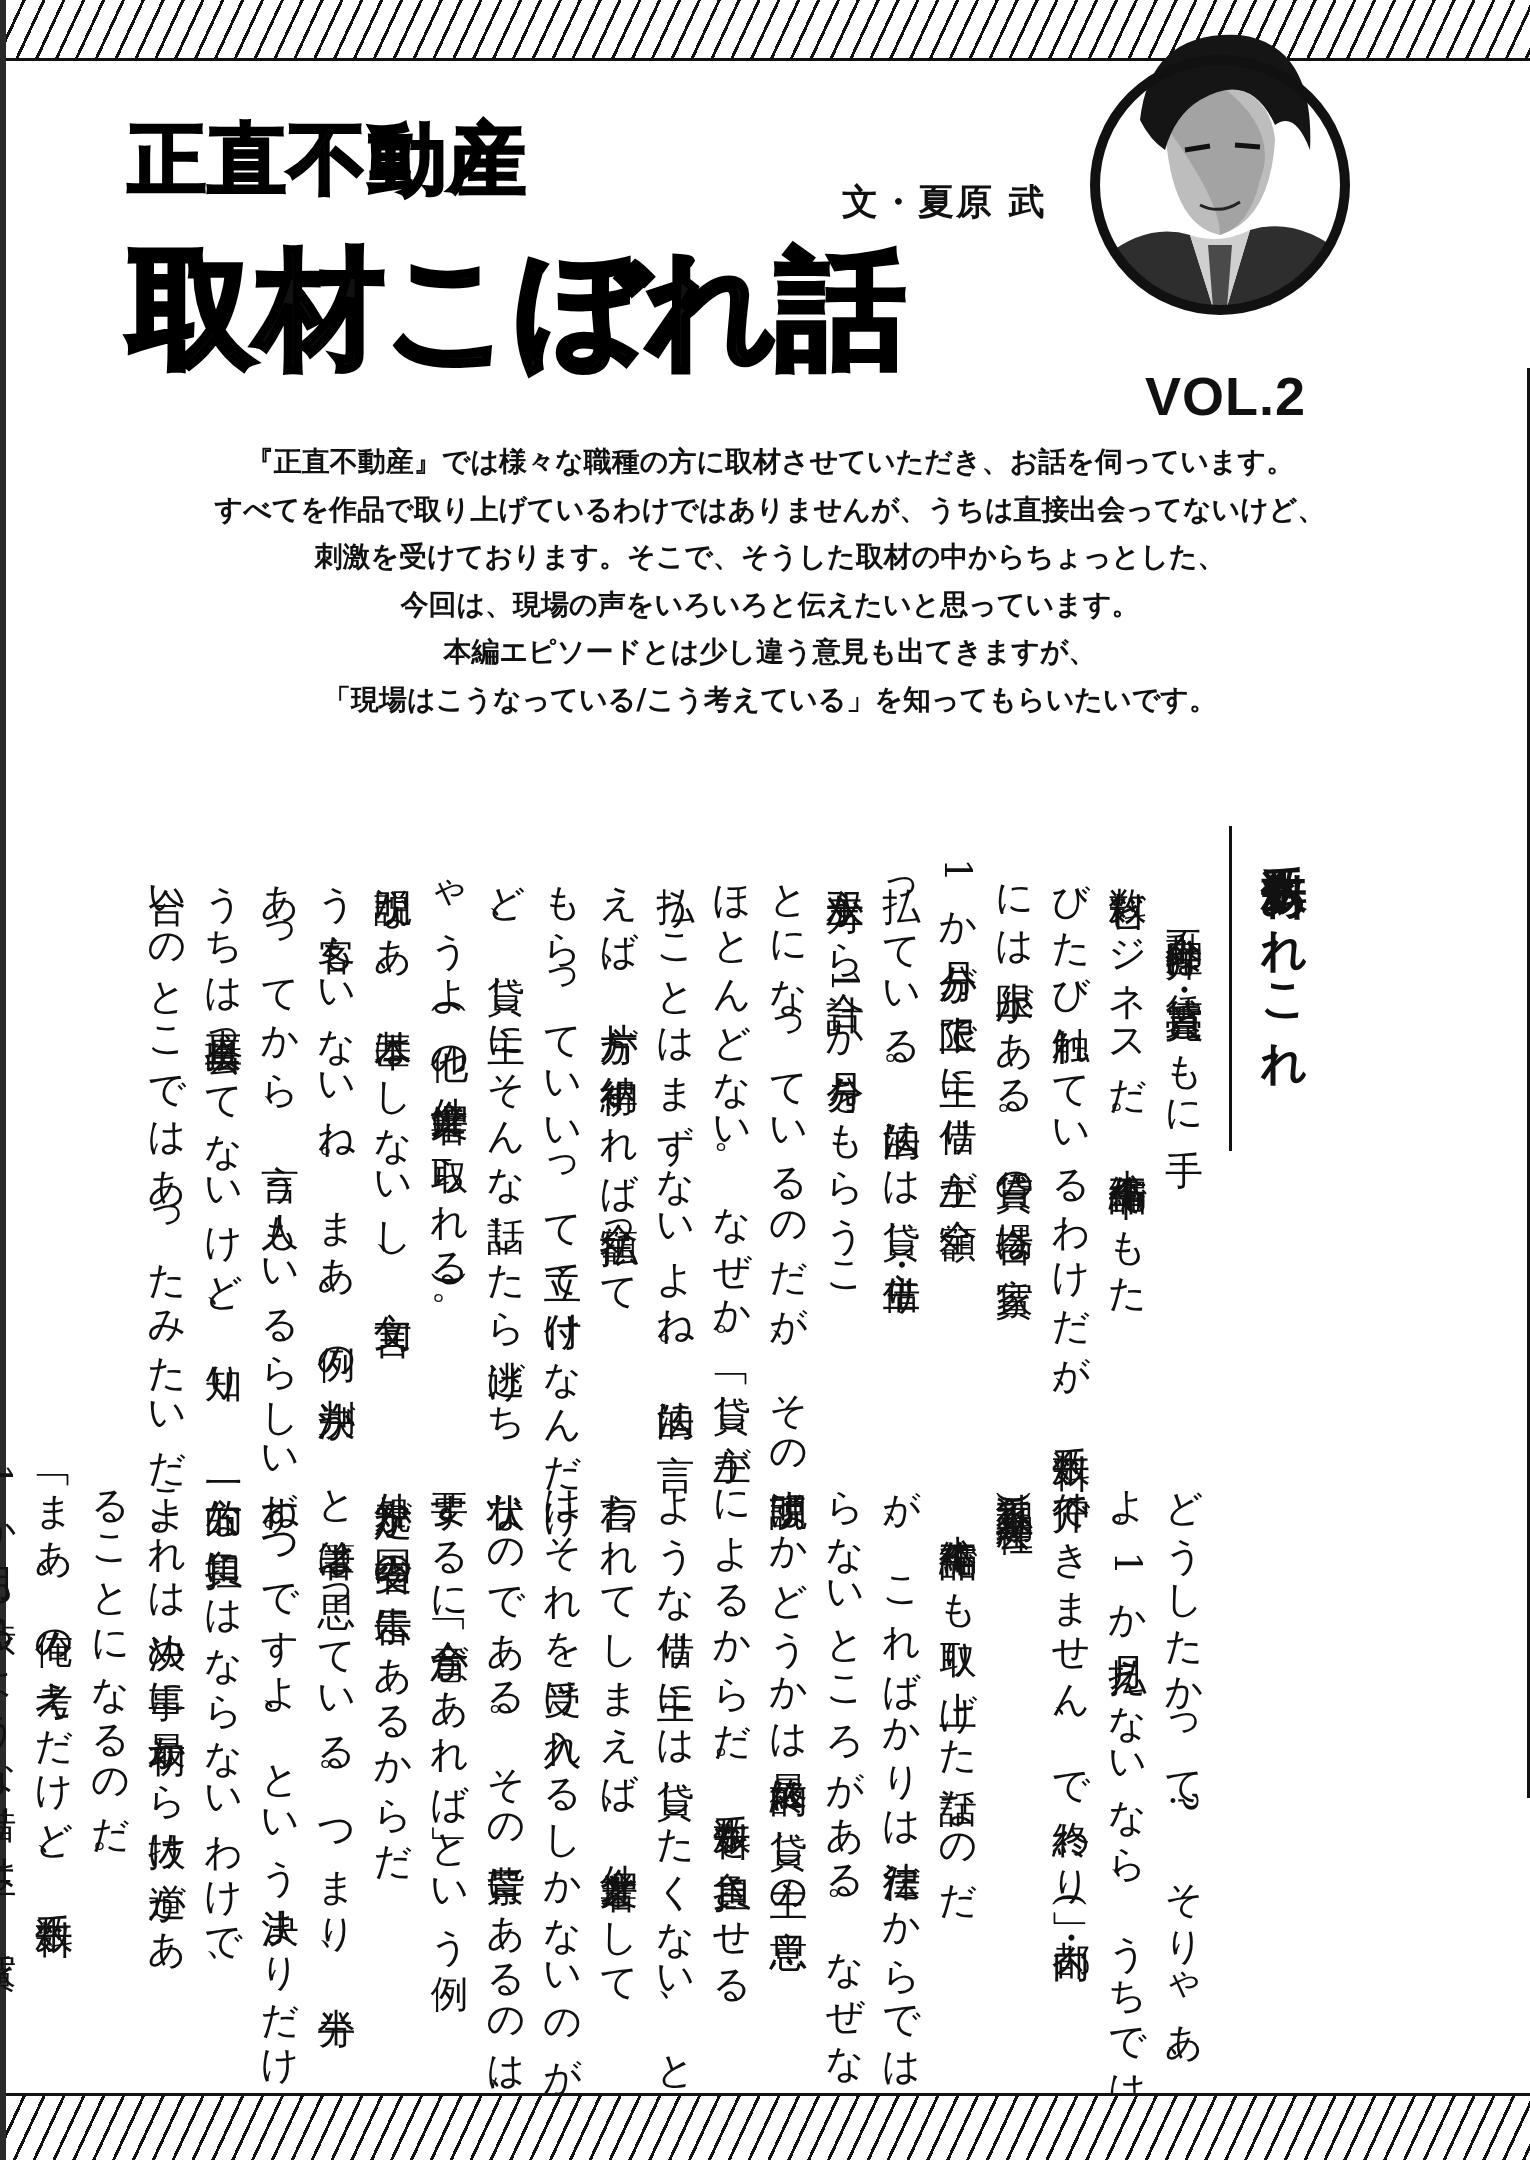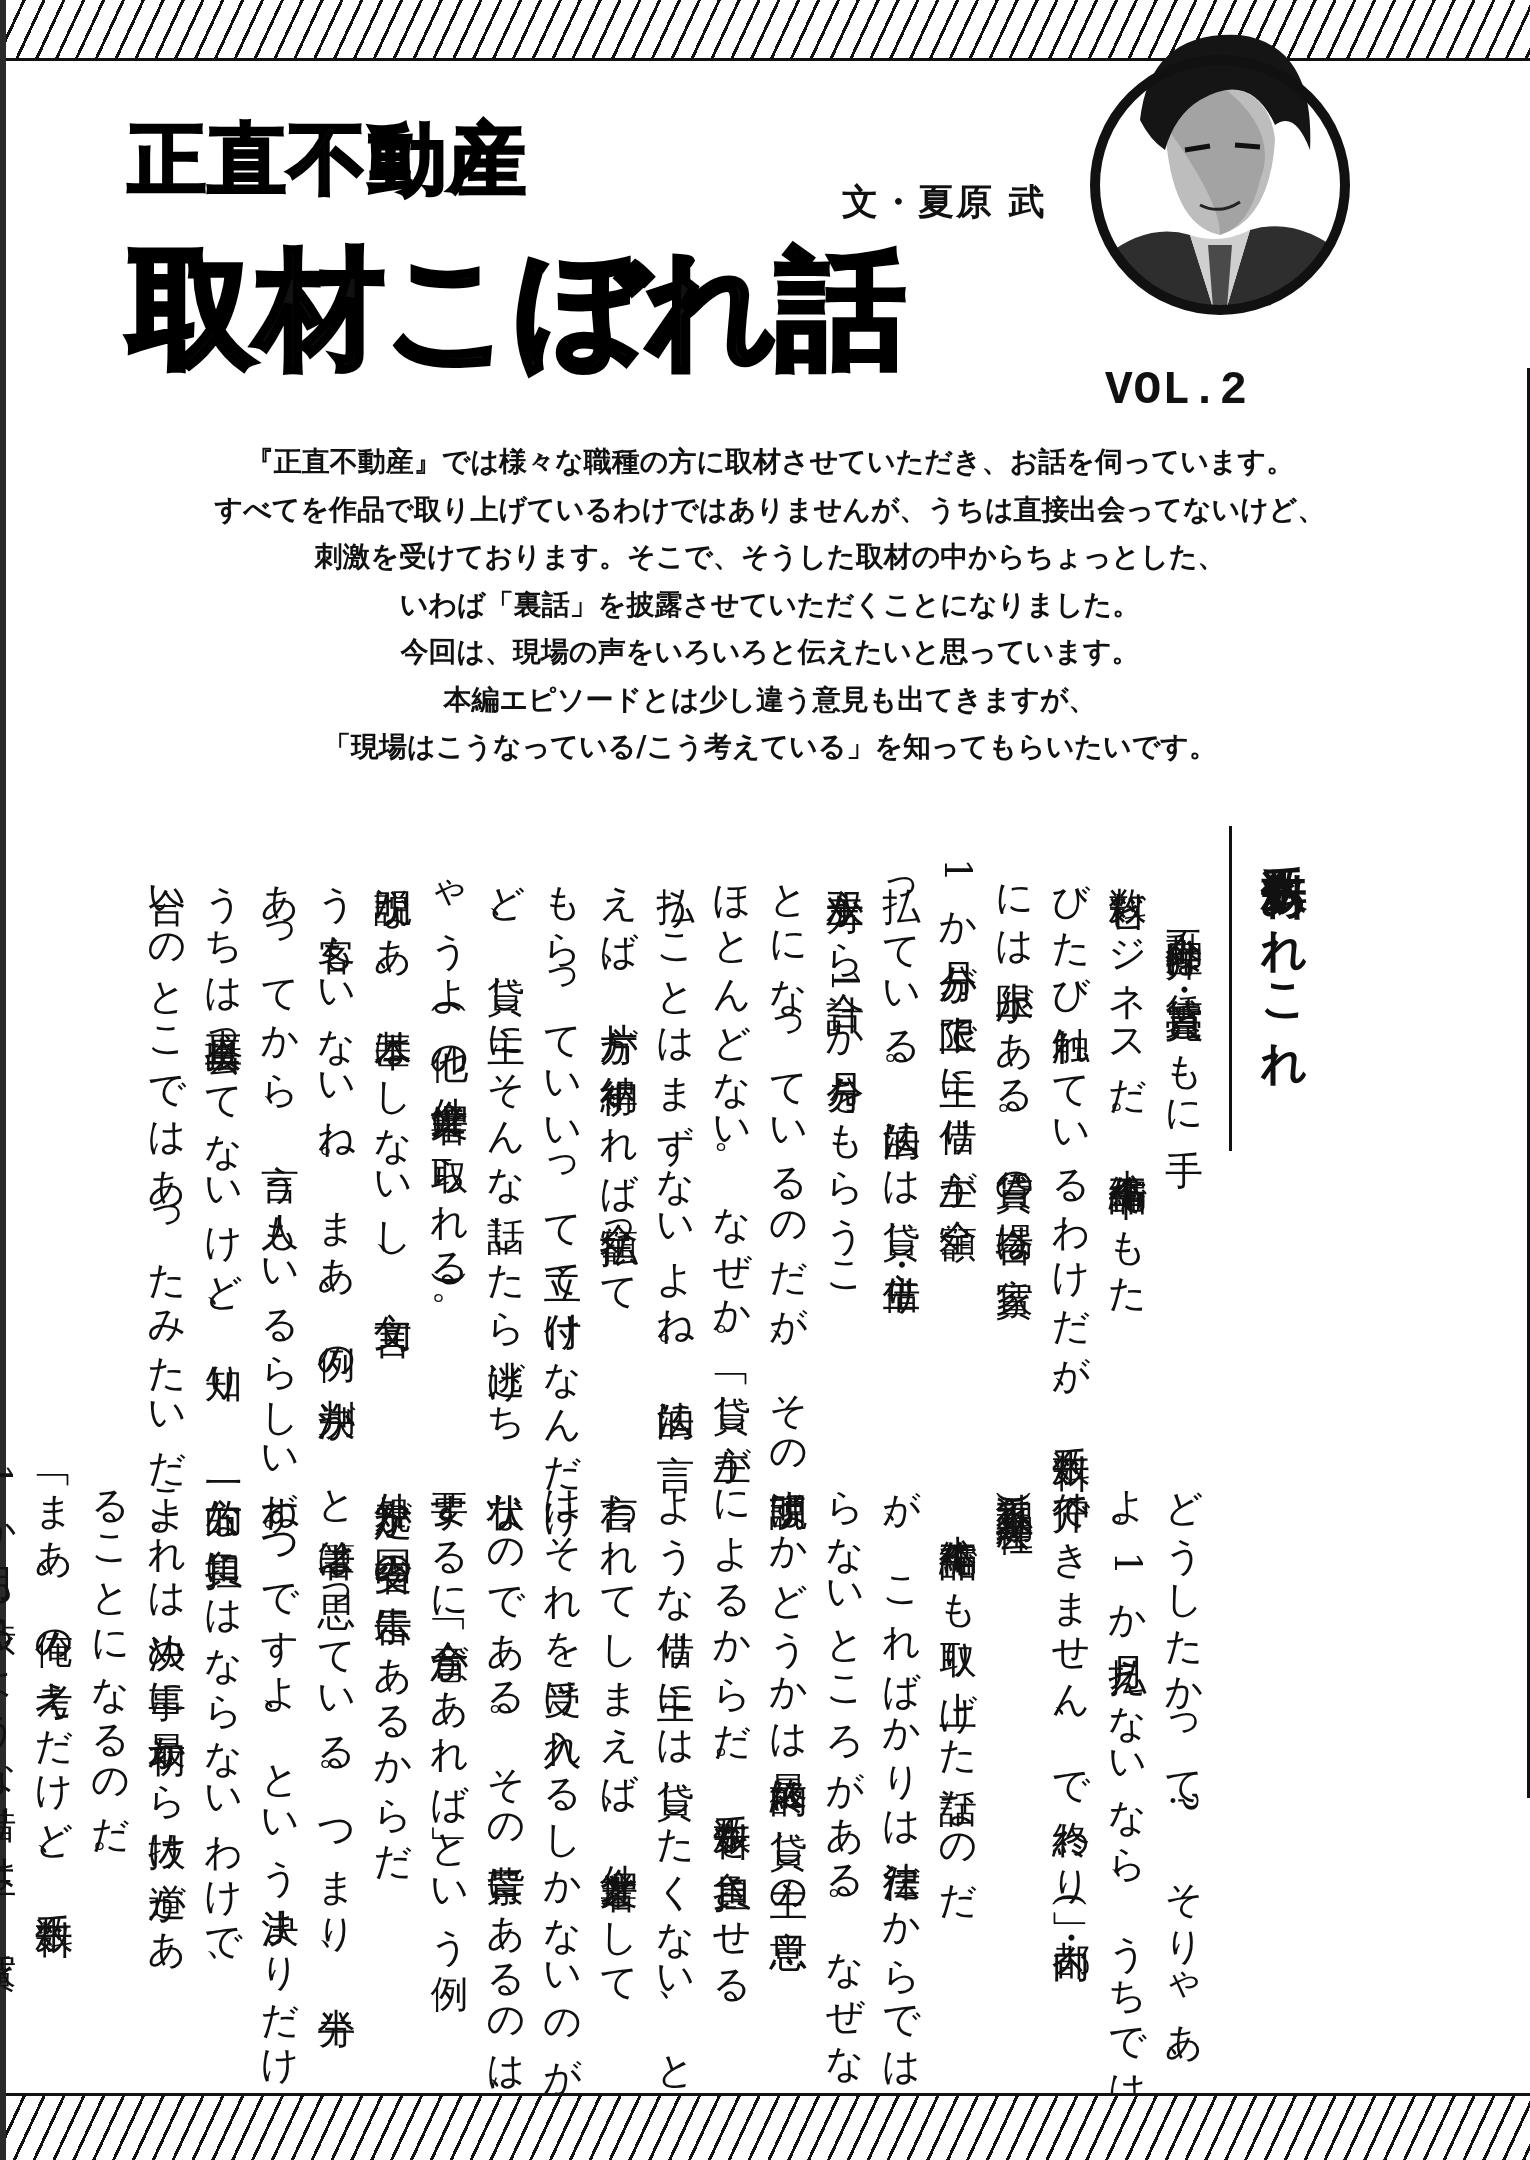"VOL.2" .vol { font-family: Liberation Mono, monospace -> Liberation Sans, sans-serif; font-size: 46px -> 54px; left: 1105px -> 1145px }
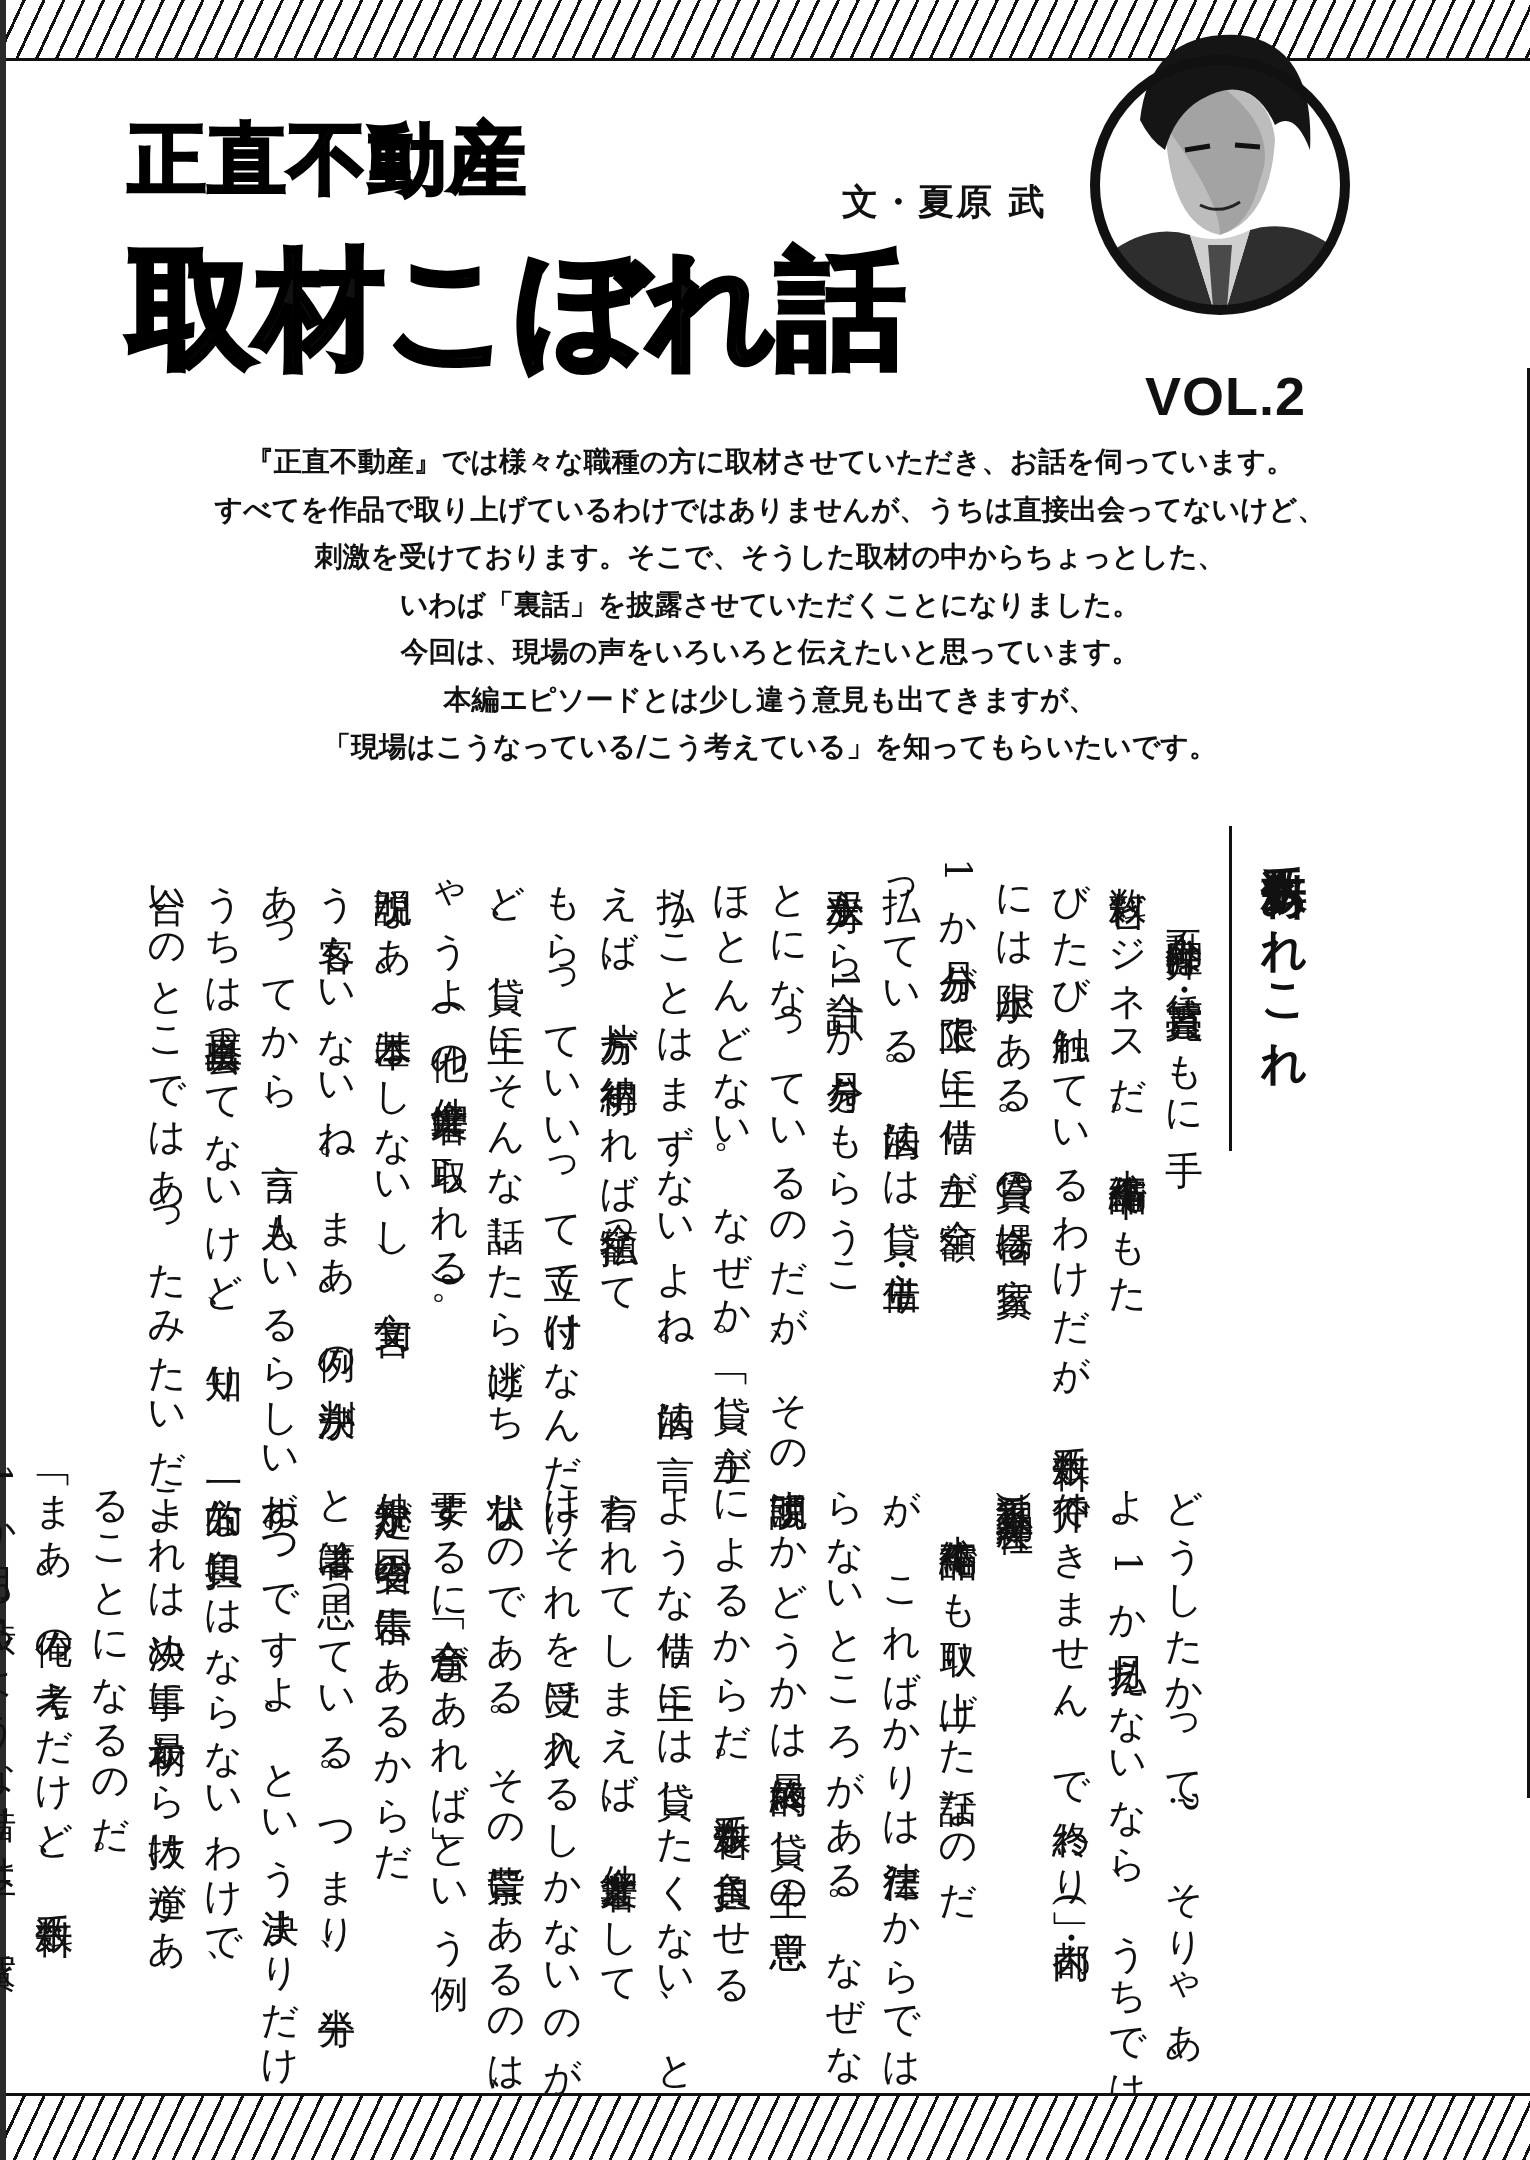"いわば「裏話」を披露させていただくことになりました。" div { html: <div>いわば「裏話」を披露させていただくことになりました。</div> -> none }
